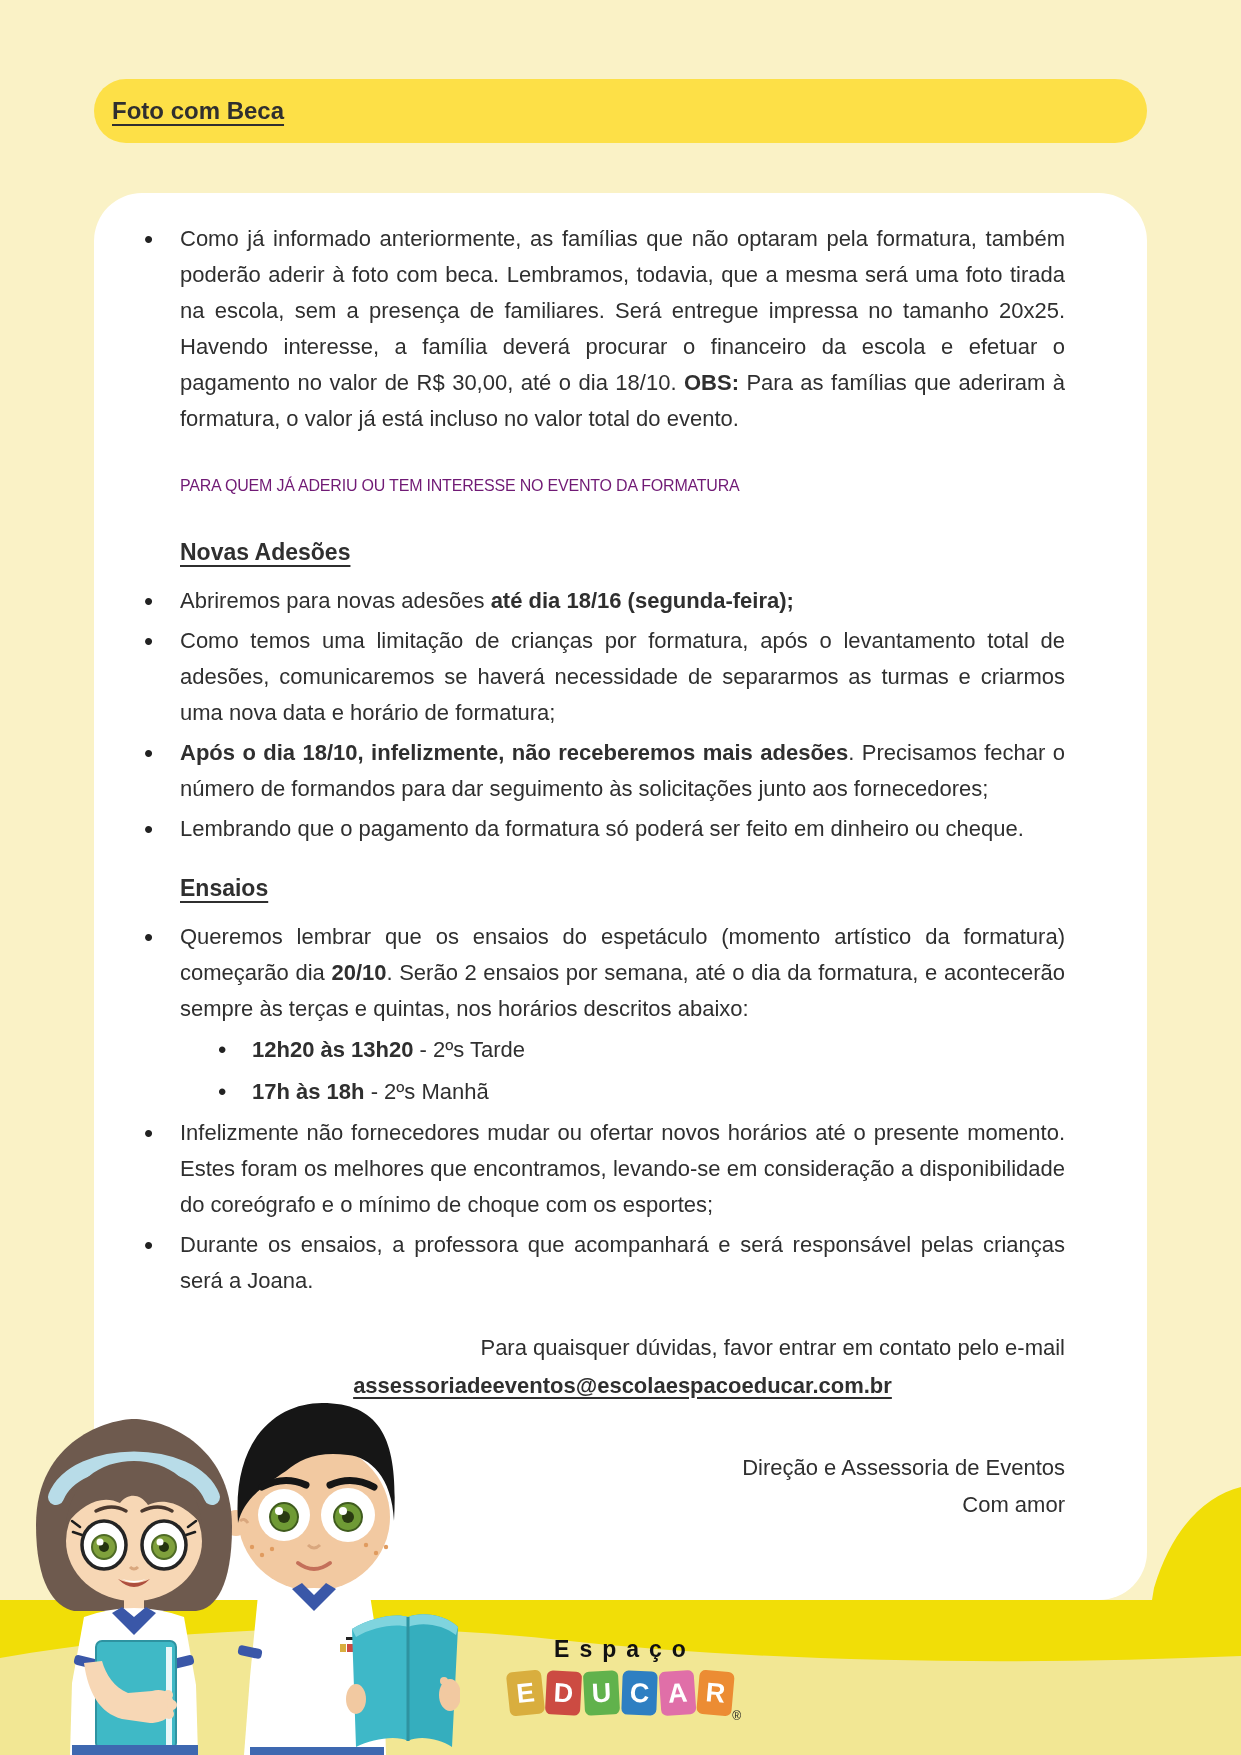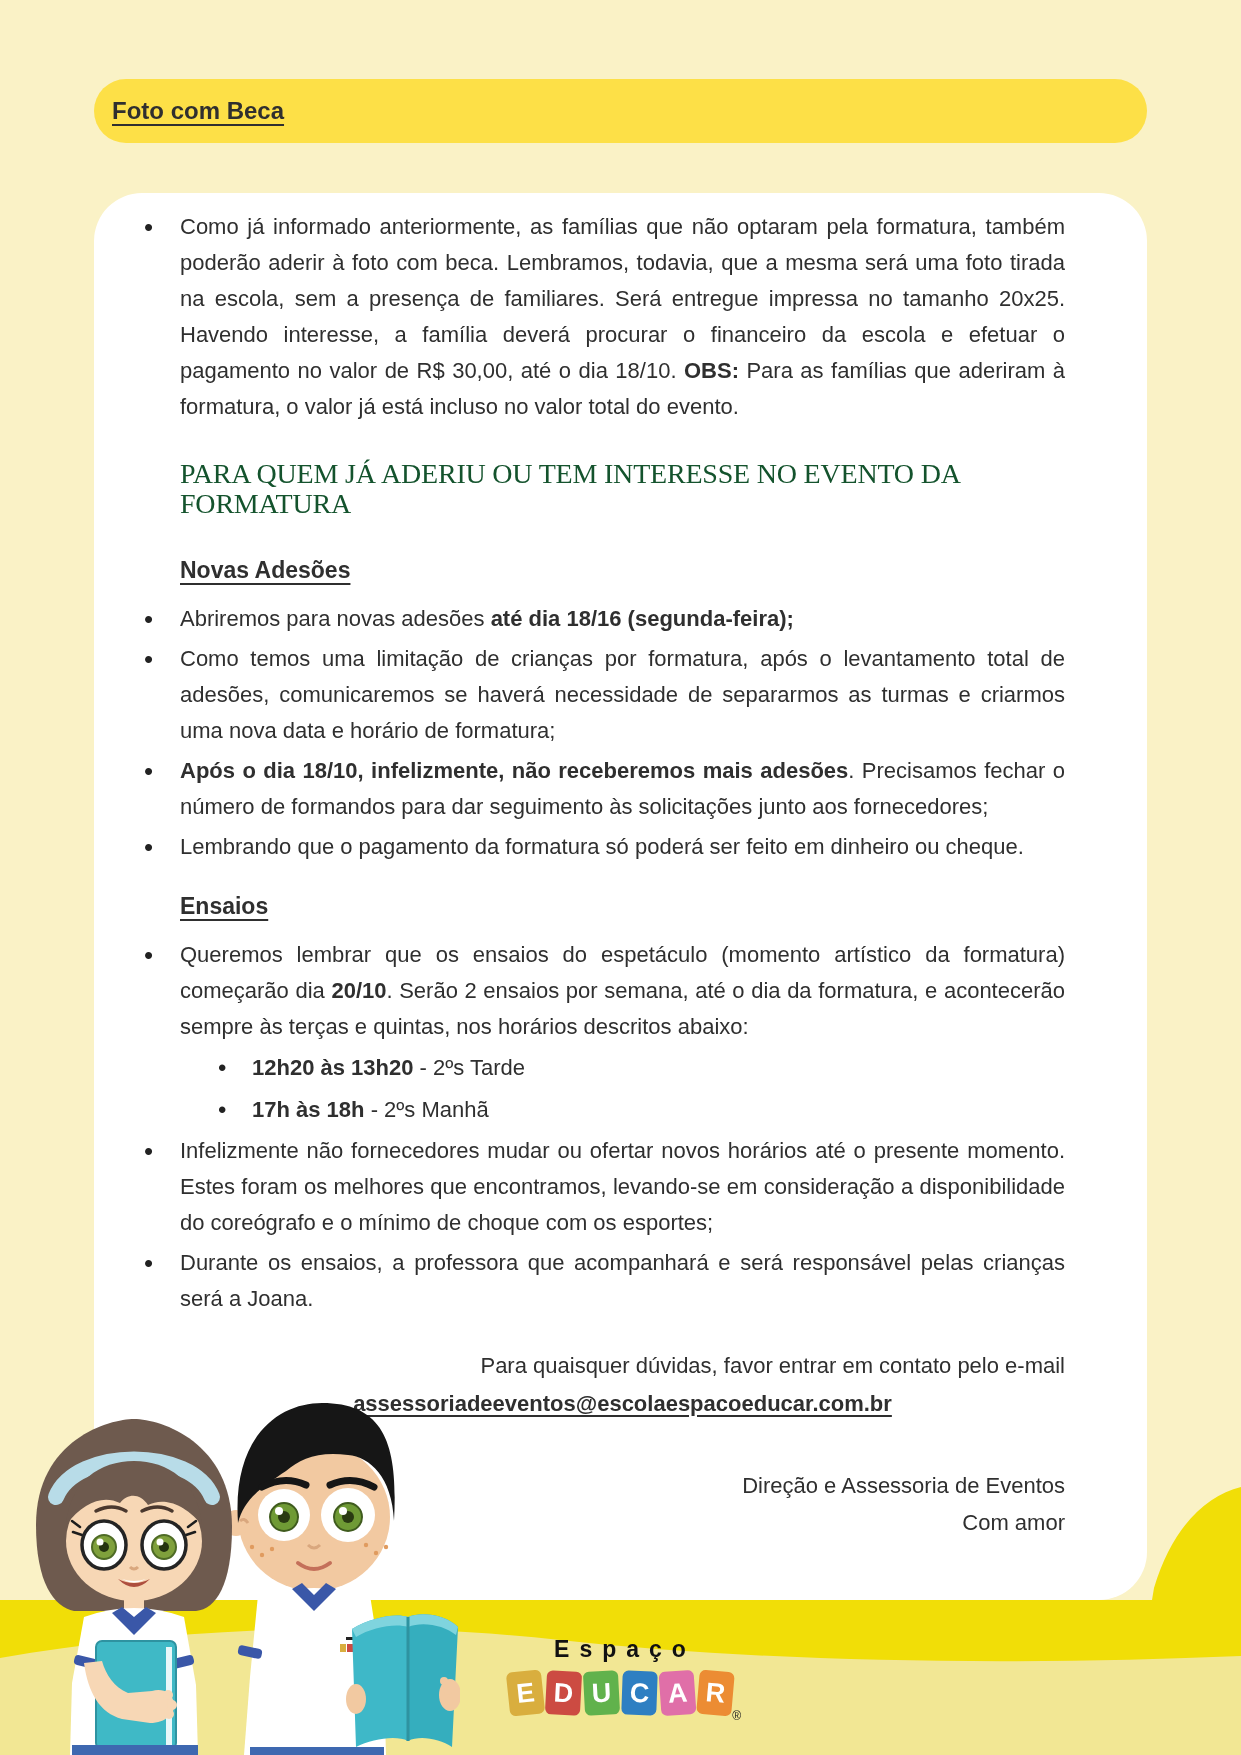"Como já informado anteriormente, as" .card-main { padding: 16px 82px 0 86px -> 28px 82px 0 86px }
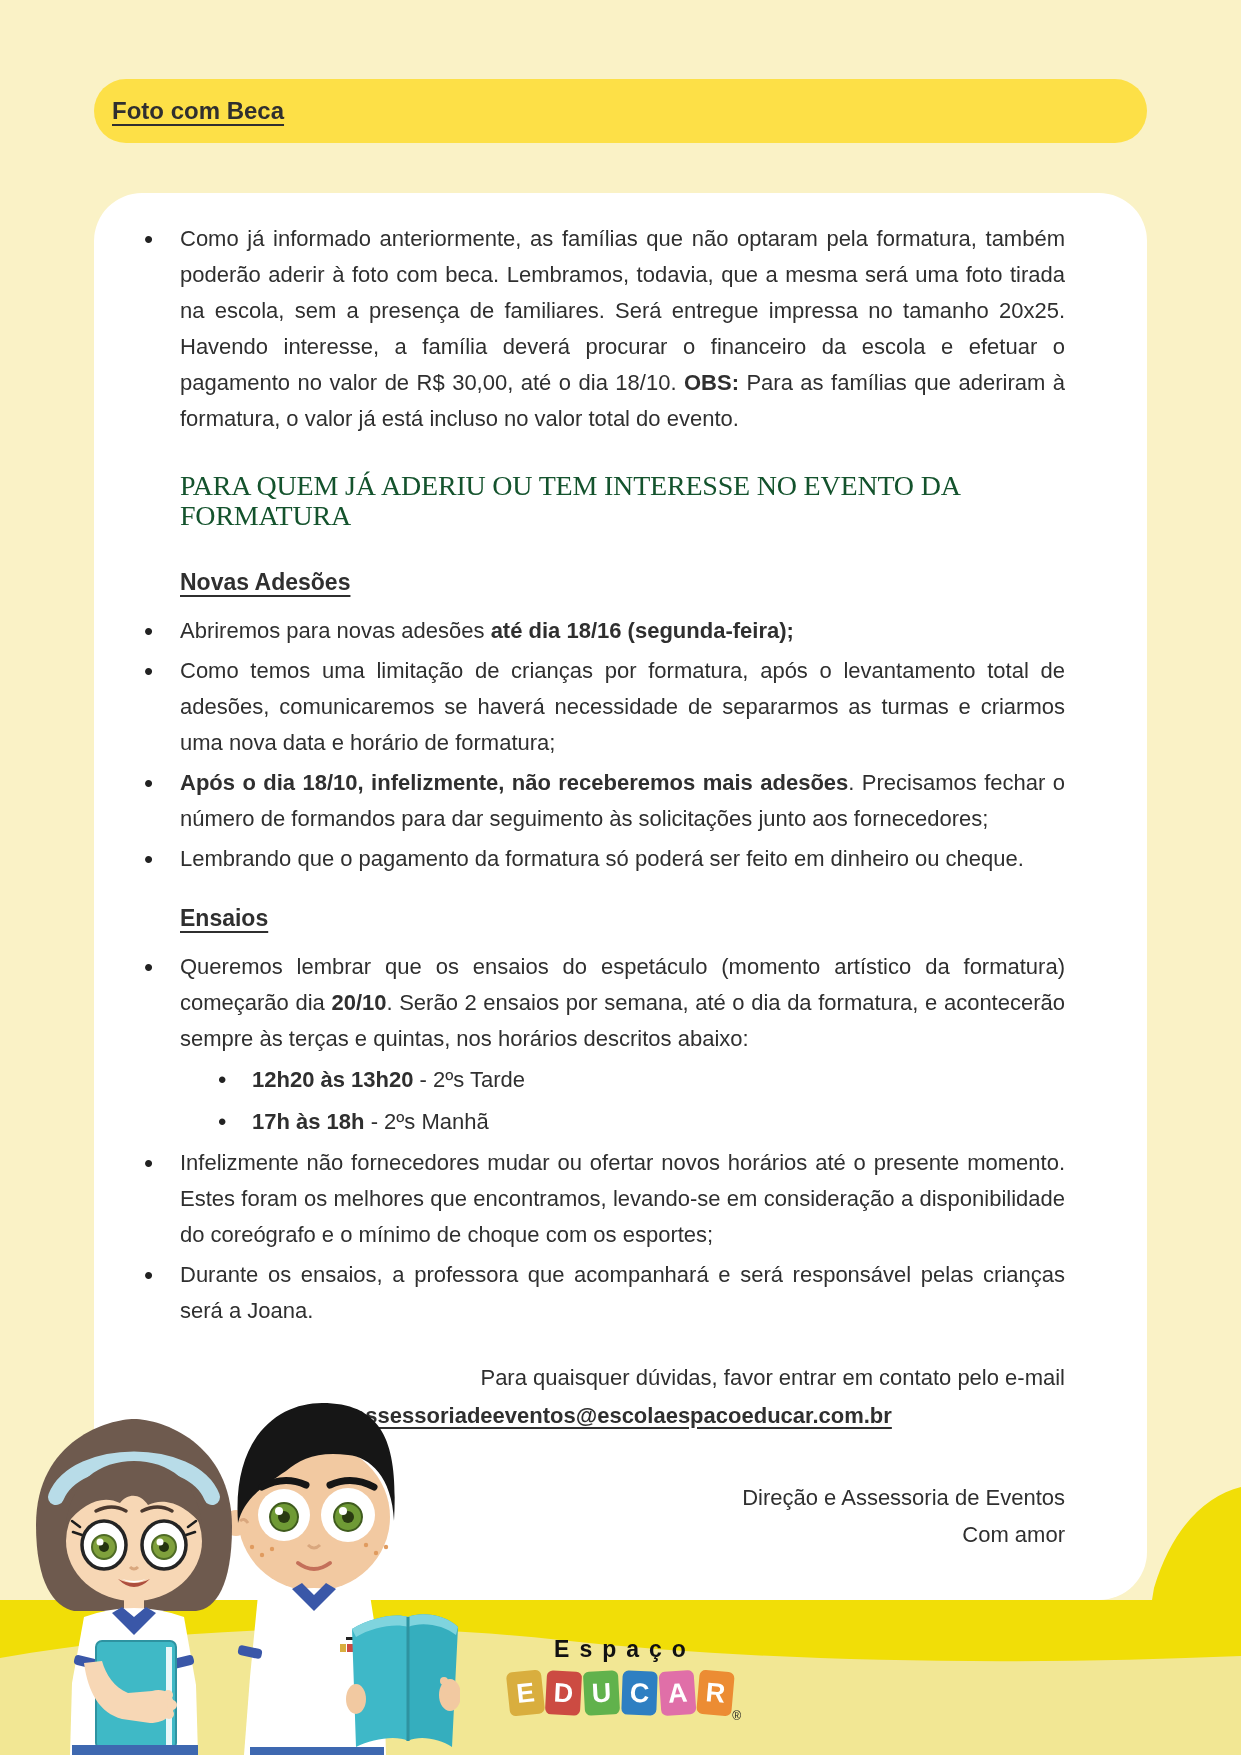"PARA QUEM JÁ ADERIU OU" .heading-blue { color: #14532d -> #701a75; font-family: Liberation Serif, serif -> none; font-size: 28px -> 16px }
